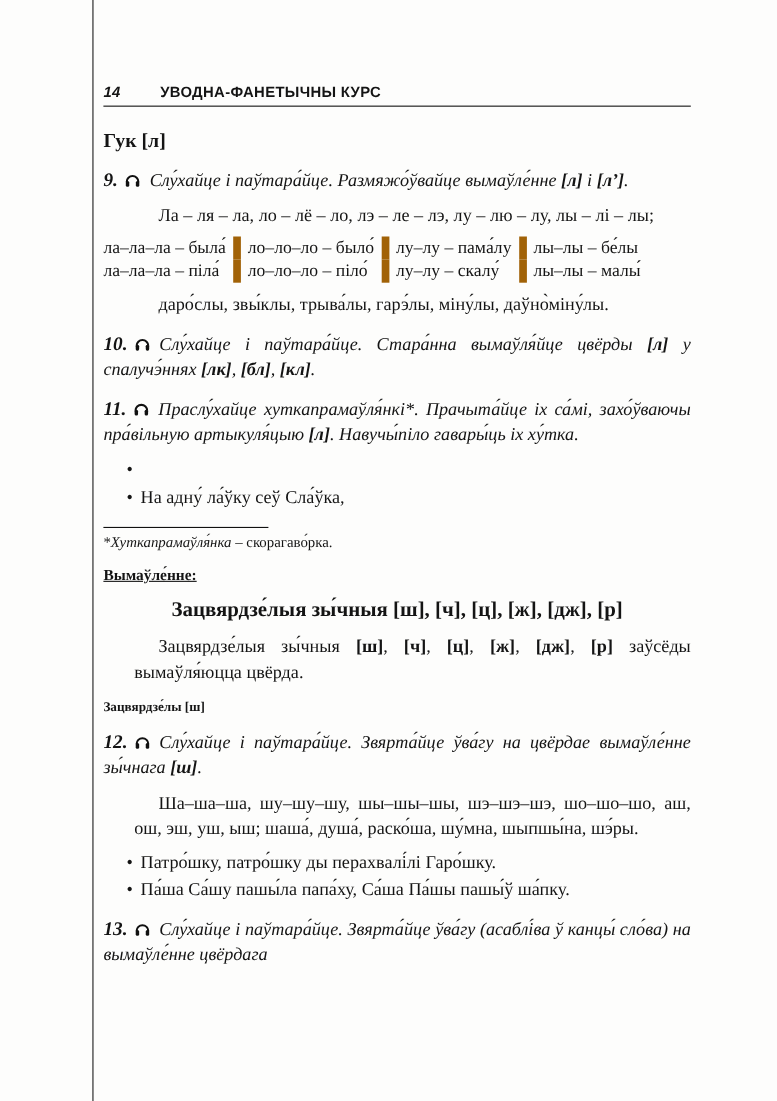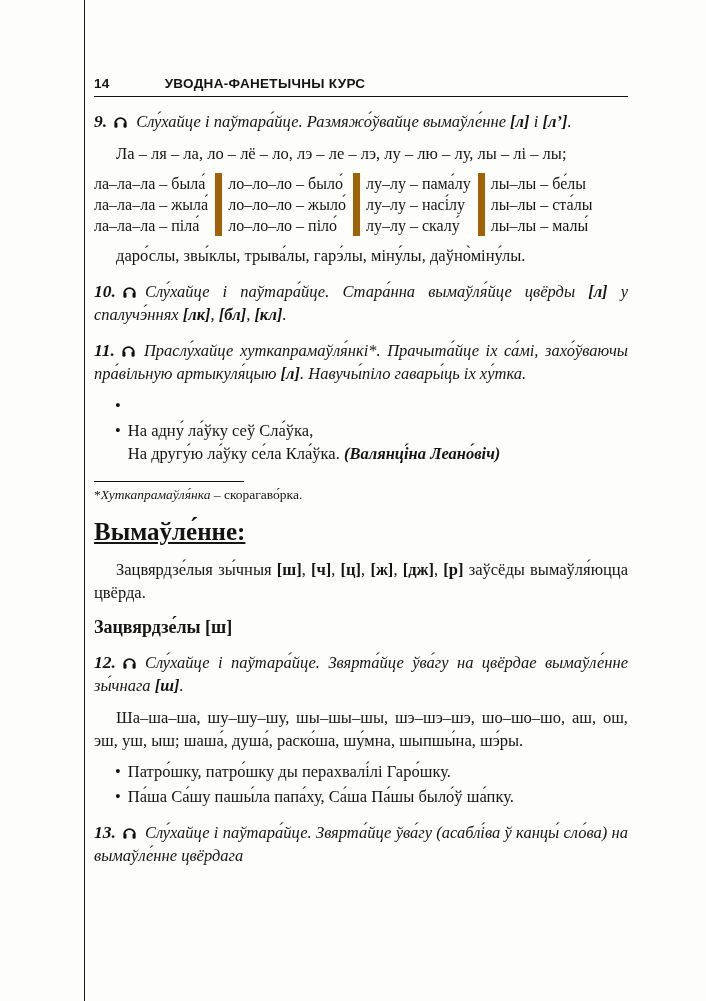"14" .header .pgnum { font-style: none -> italic; margin-right: 55px -> 36px }
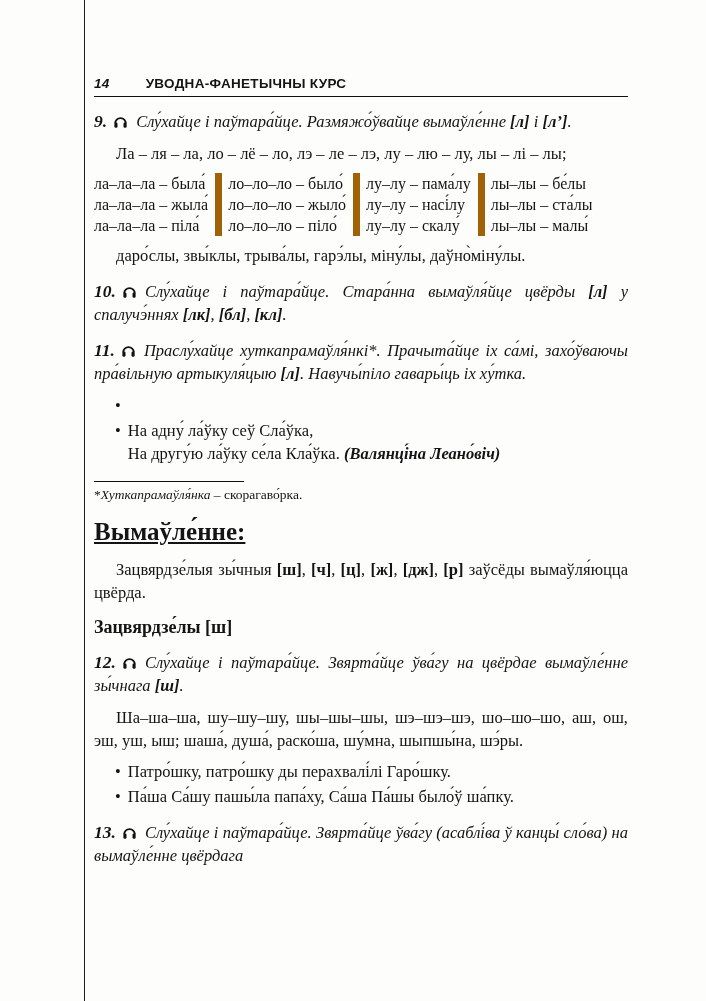"Гук [л]" div.sec-title { html: none -> <div>Гук [л]</div> }
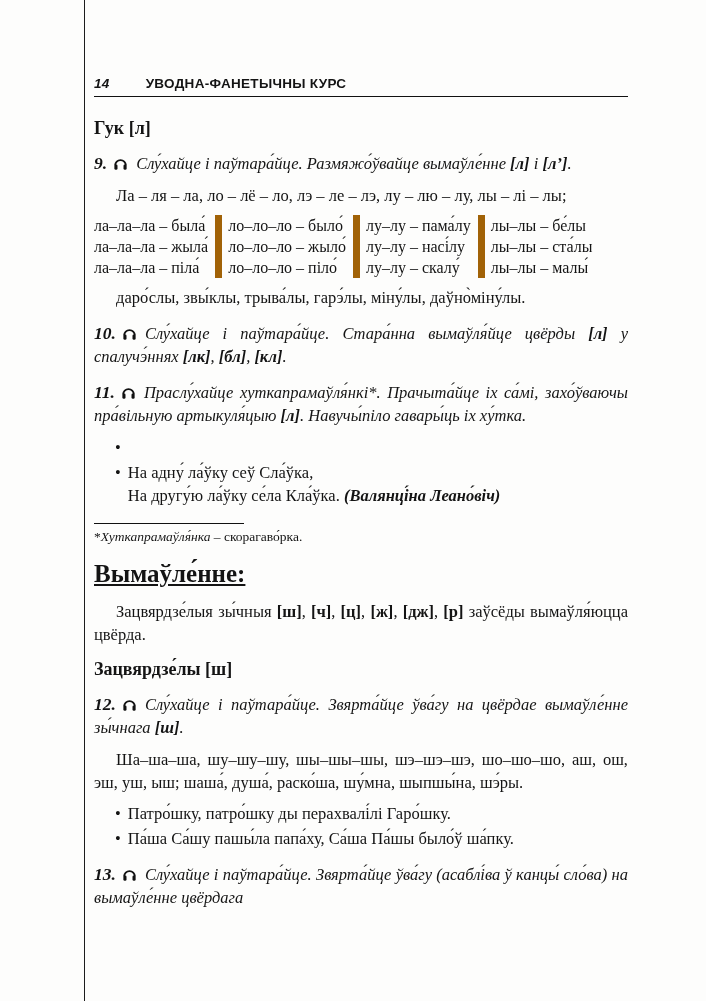"Ла – ля – ла," .indent { margin-left: none -> 28px }
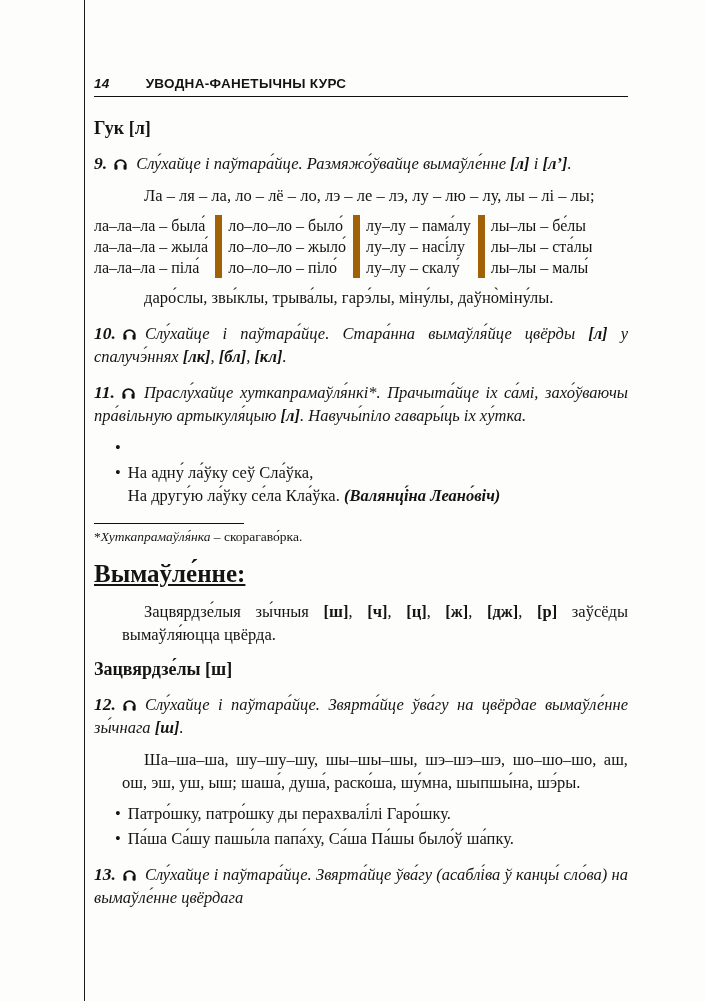"ла–ла–ла – жыла́" tr { html: <tr> <td>ла–ла–ла – жыла́</td> <td>ло–ло–ло – жыло́</td> <td>лу–лу – насі́лу</td> <td>лы–лы – ста́лы</td> </tr> -> none }
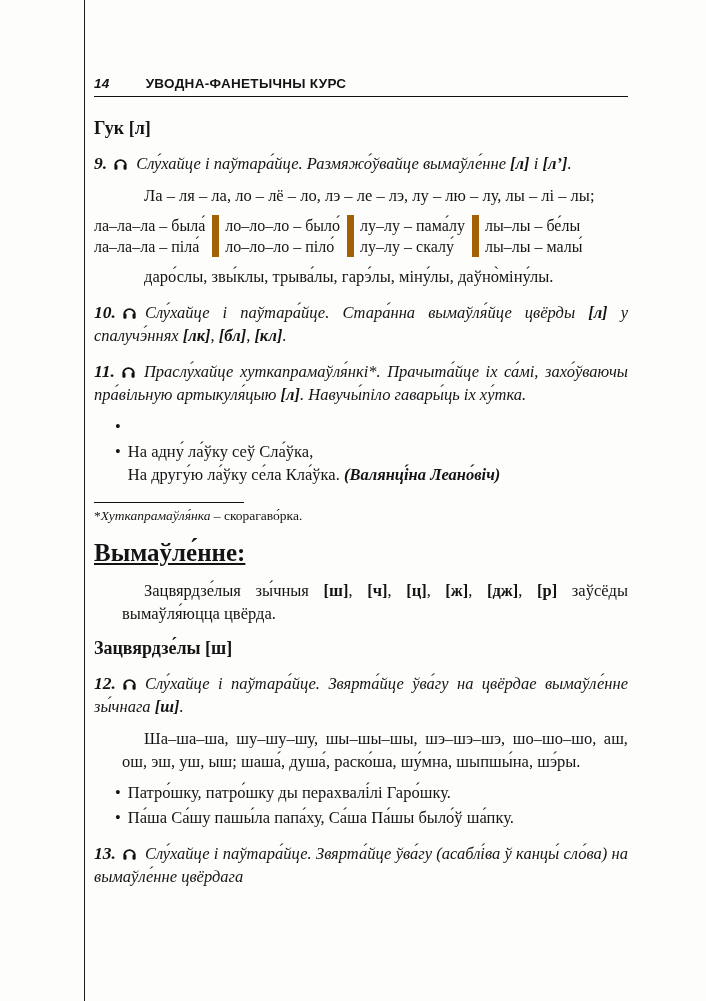"На другу́ю ла́ўку се́ла Кла́ўка." span { html: <span><span>На другу́ю ла́ўку се́ла Кла́ўка. </span><span>(Валянці́на Леано́віч)</span></span> -> none }
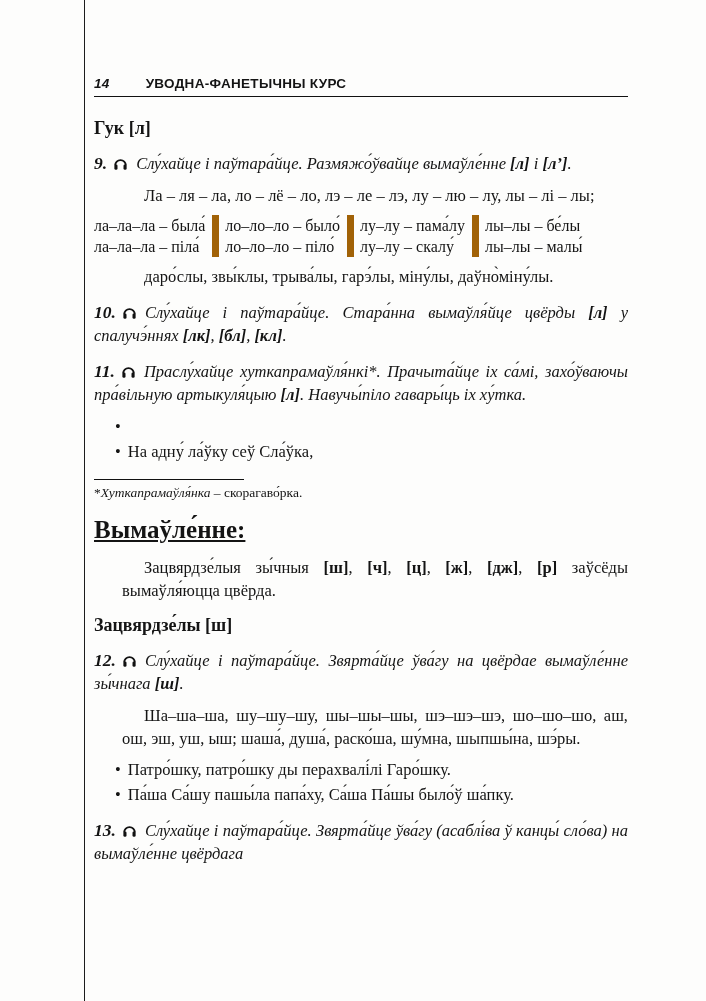"Вымаўле́нне:" .pron-heading { font-size: 25px -> 14px }
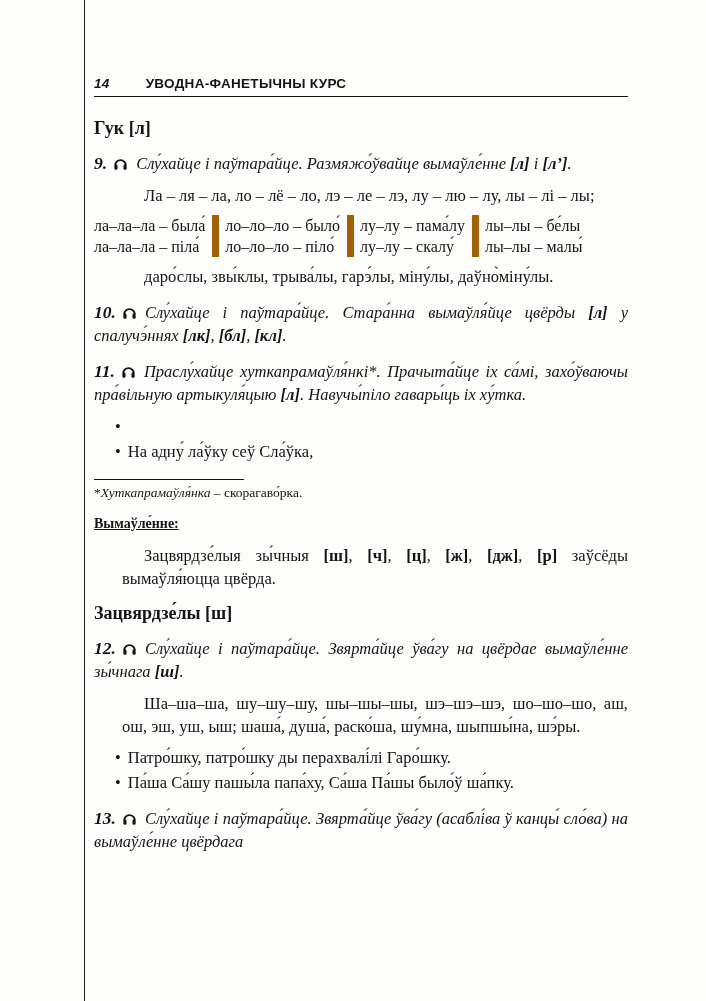"Зацвярдзе́лыя зы́чныя [ш], [ч], [ц], [ж], [дж], [р]" div.center-heading { html: none -> <div>Зацвярдзе́лыя зы́чныя [ш], [ч], [ц], [ж], [дж], [р]</div> }
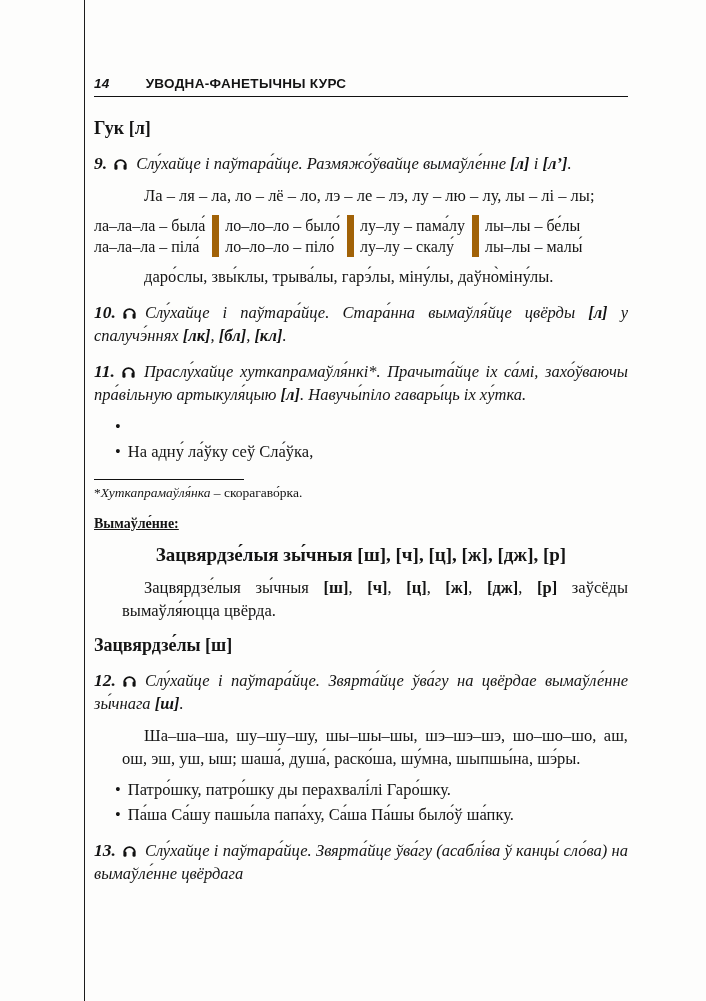"Зацвярдзе́лы [ш]" .subheading { font-size: 18px -> 12px }
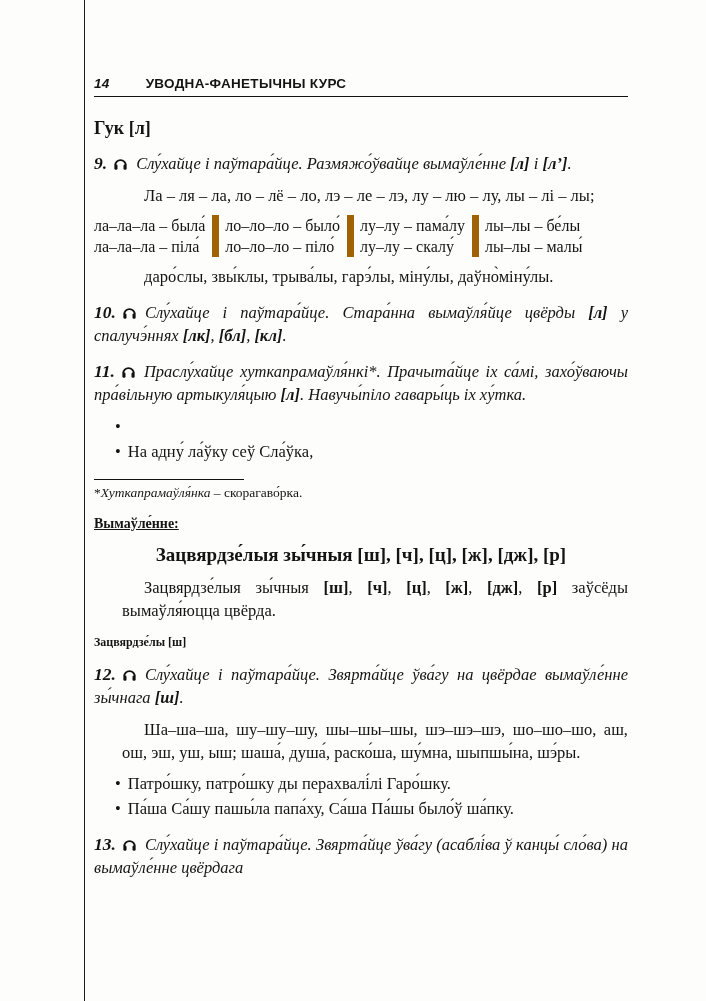"Па́ша Са́шу пашы́ла папа́ху, Са́ша" span { text: было́ў -> пашы́ў }
